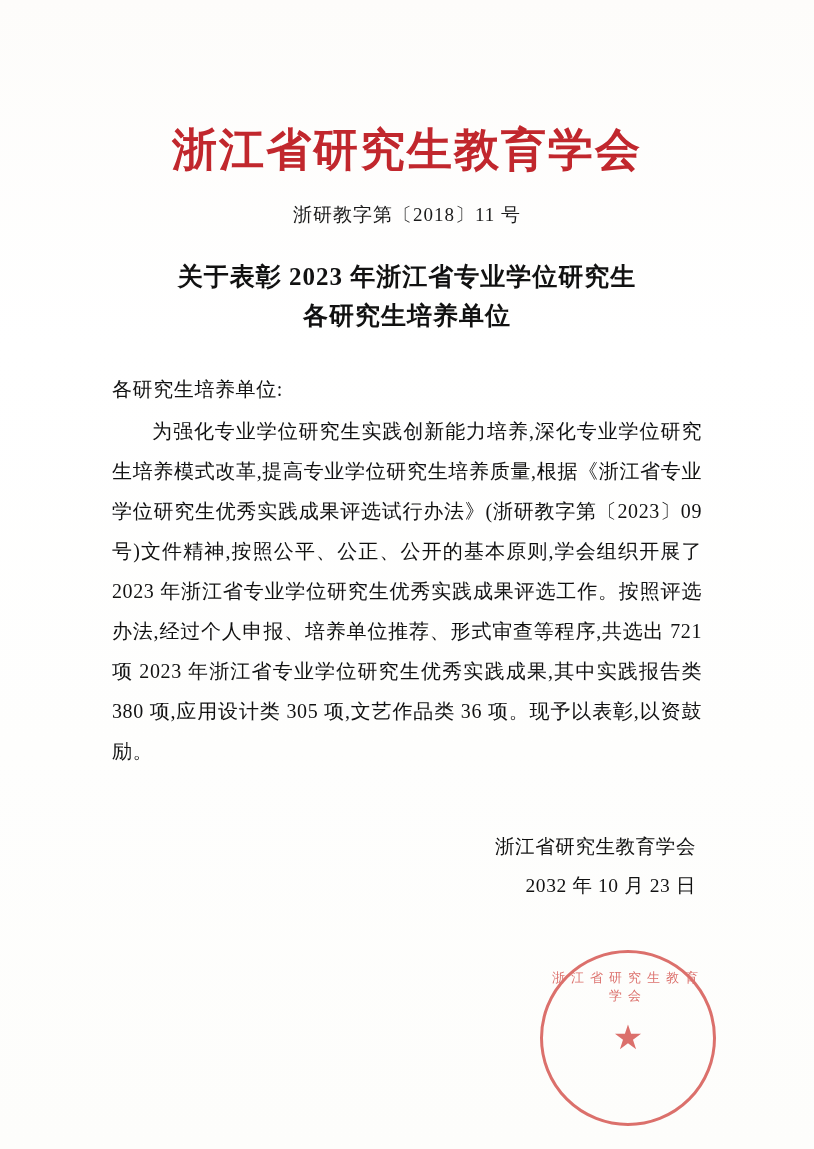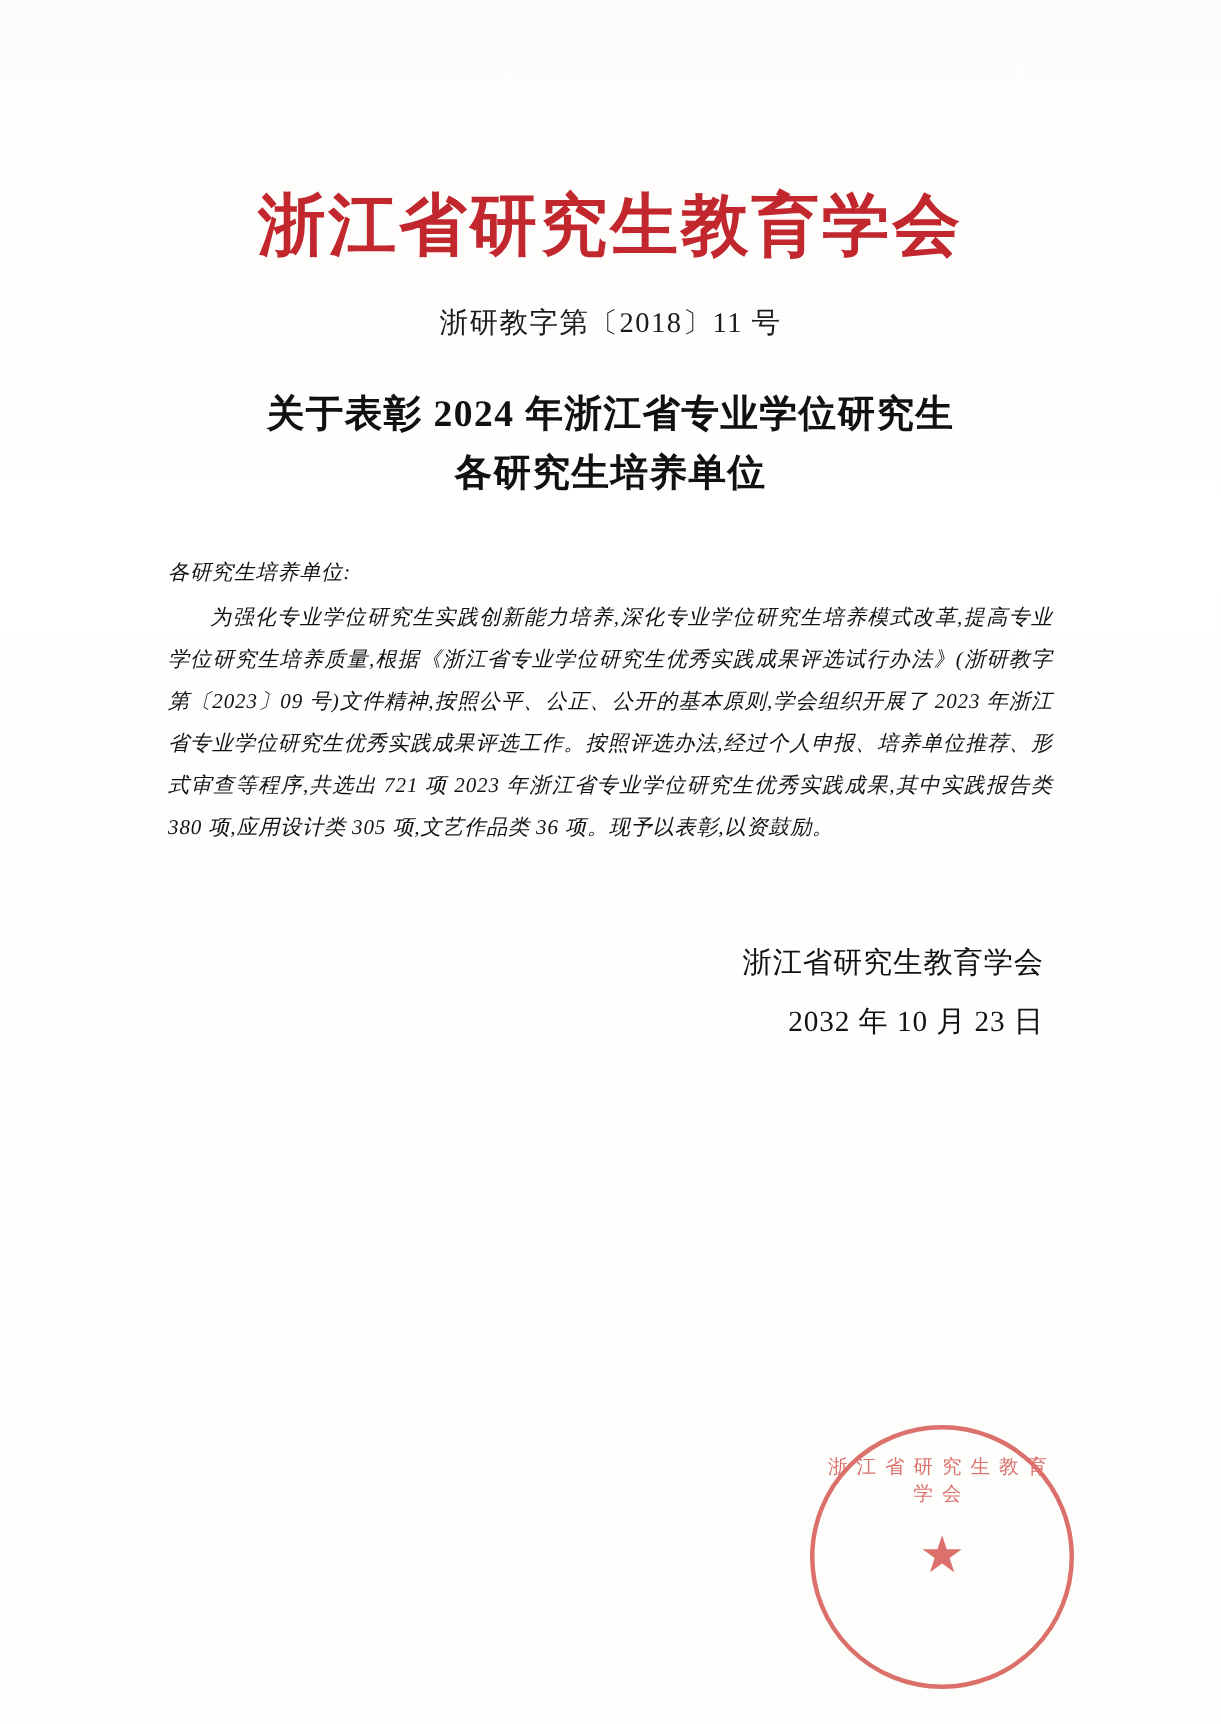"关于表彰 2024 年浙江省专业学位研究生" span.line1 { text: 2024 -> 2023 }
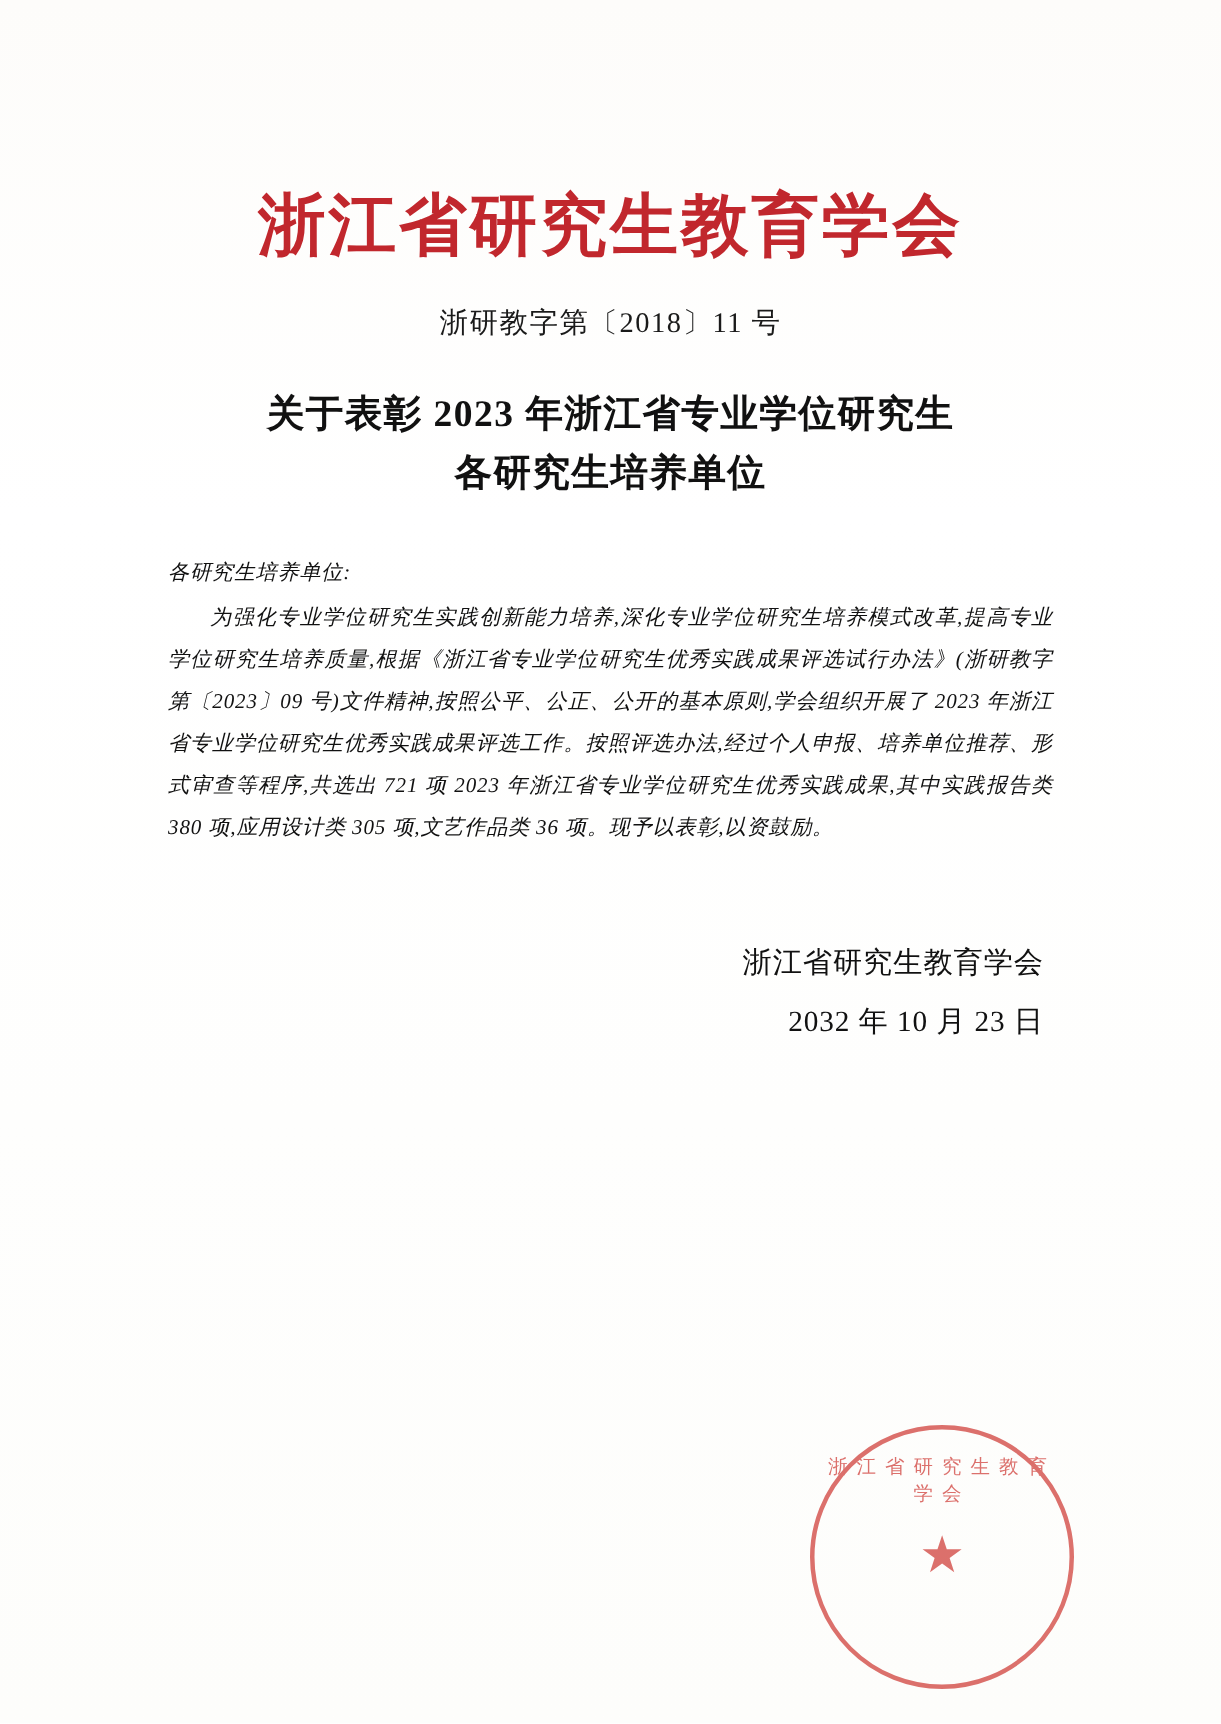"各研究生培养单位:" .body-text { font-size: 14px -> 20px; font-style: italic -> none }
